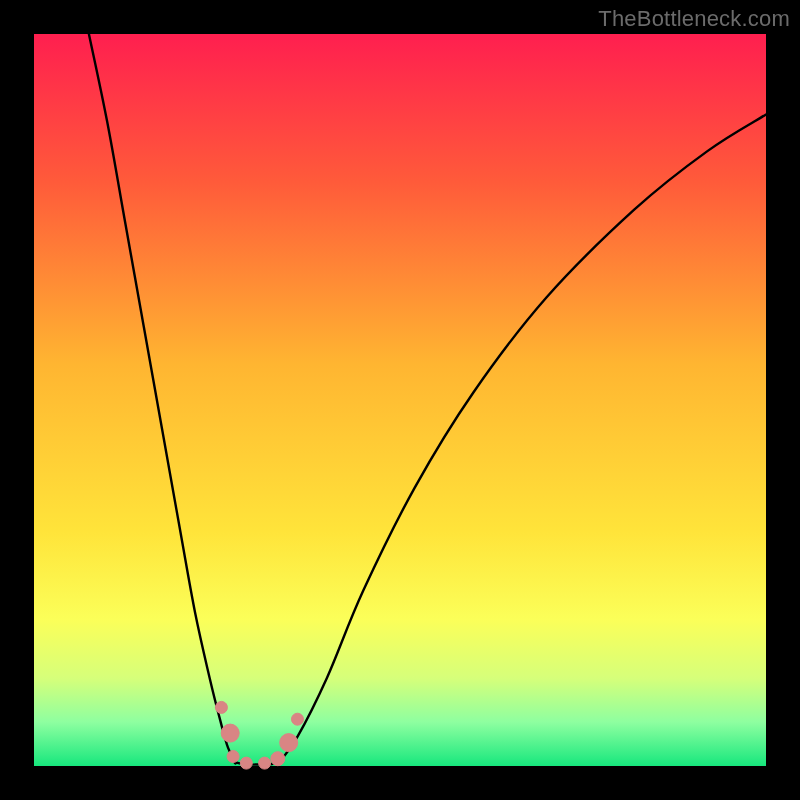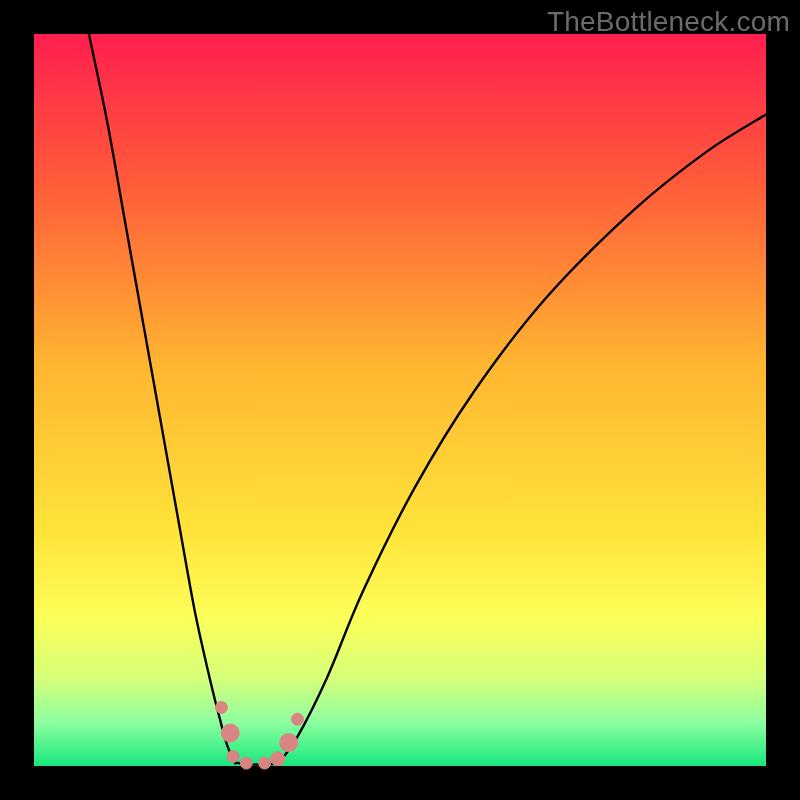"TheBottleneck.com" .watermark { font-size: 28px -> 22px }
